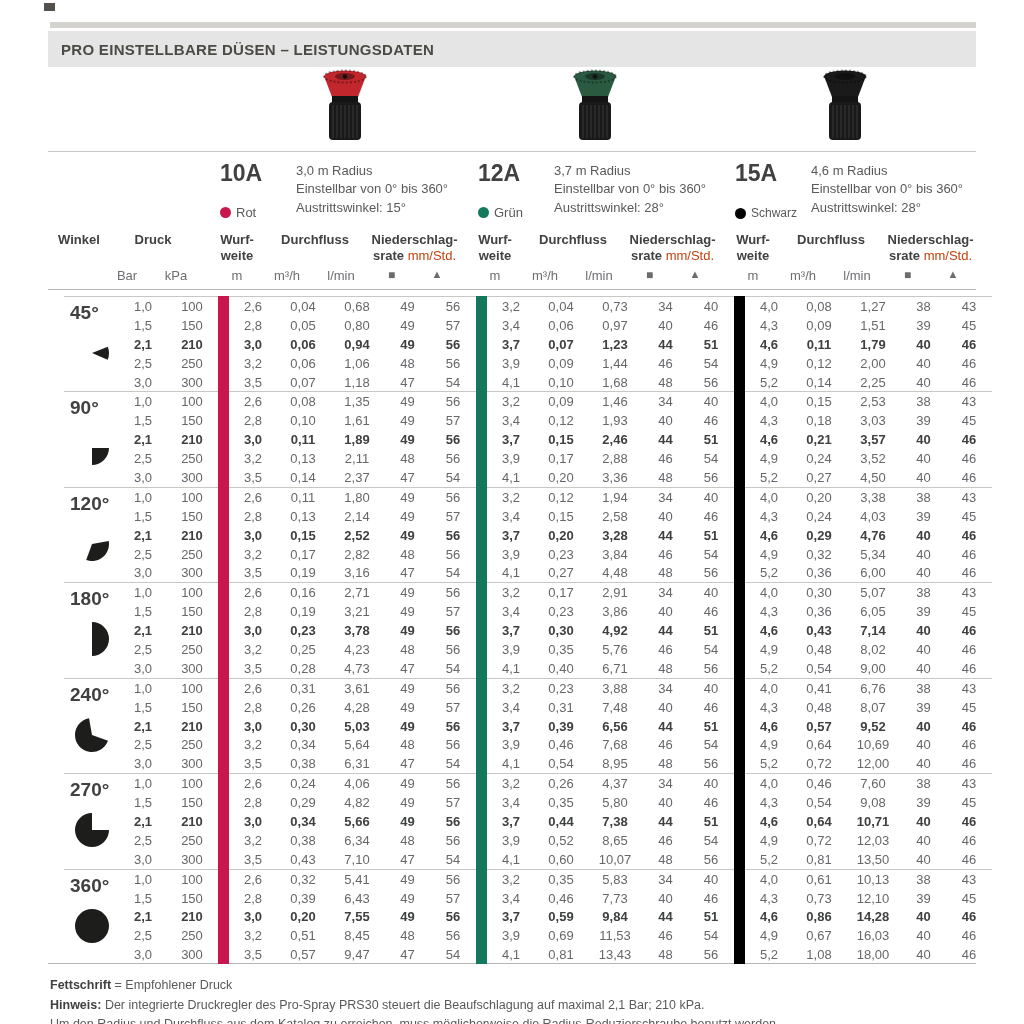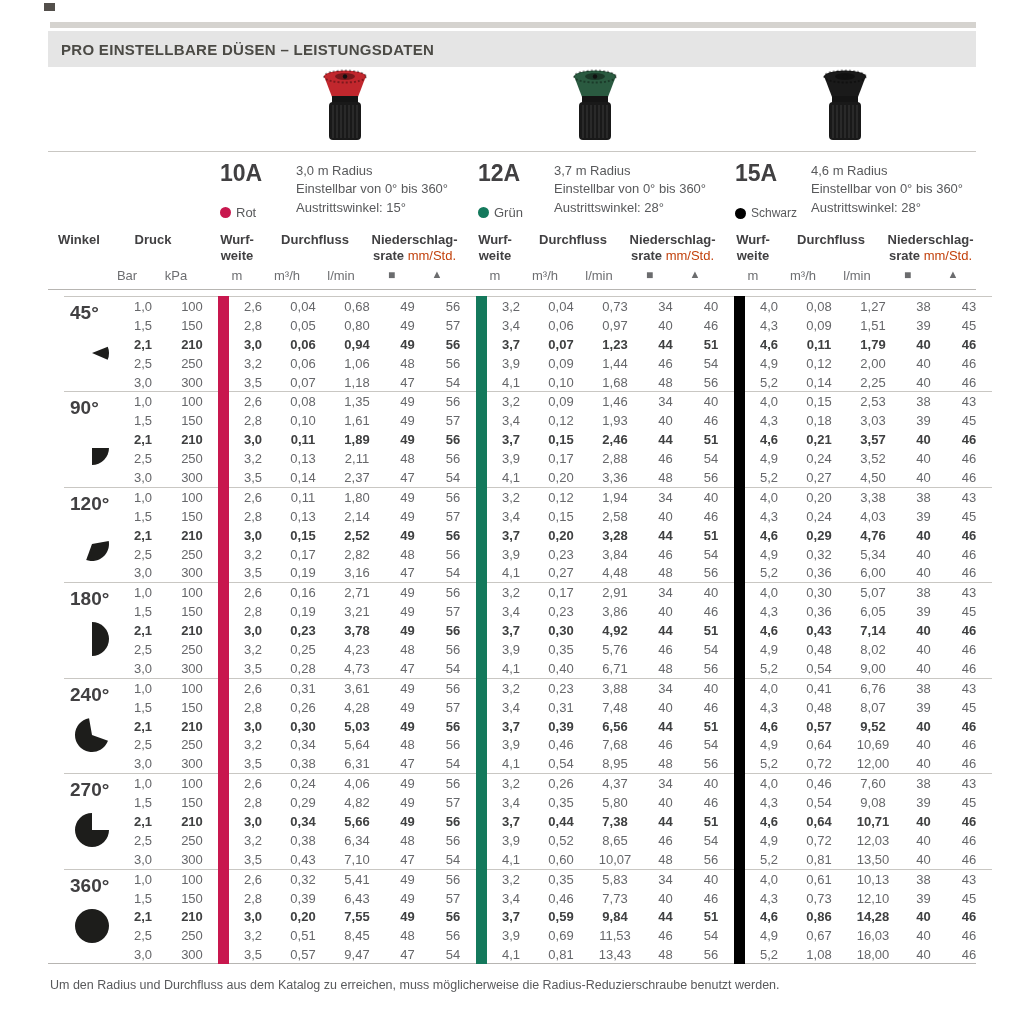"Fettschrift = Empfohlener Druck" div { html: none -> <div><span>Fettschrift</span><span> = Empfohlener Druck</span></div> }
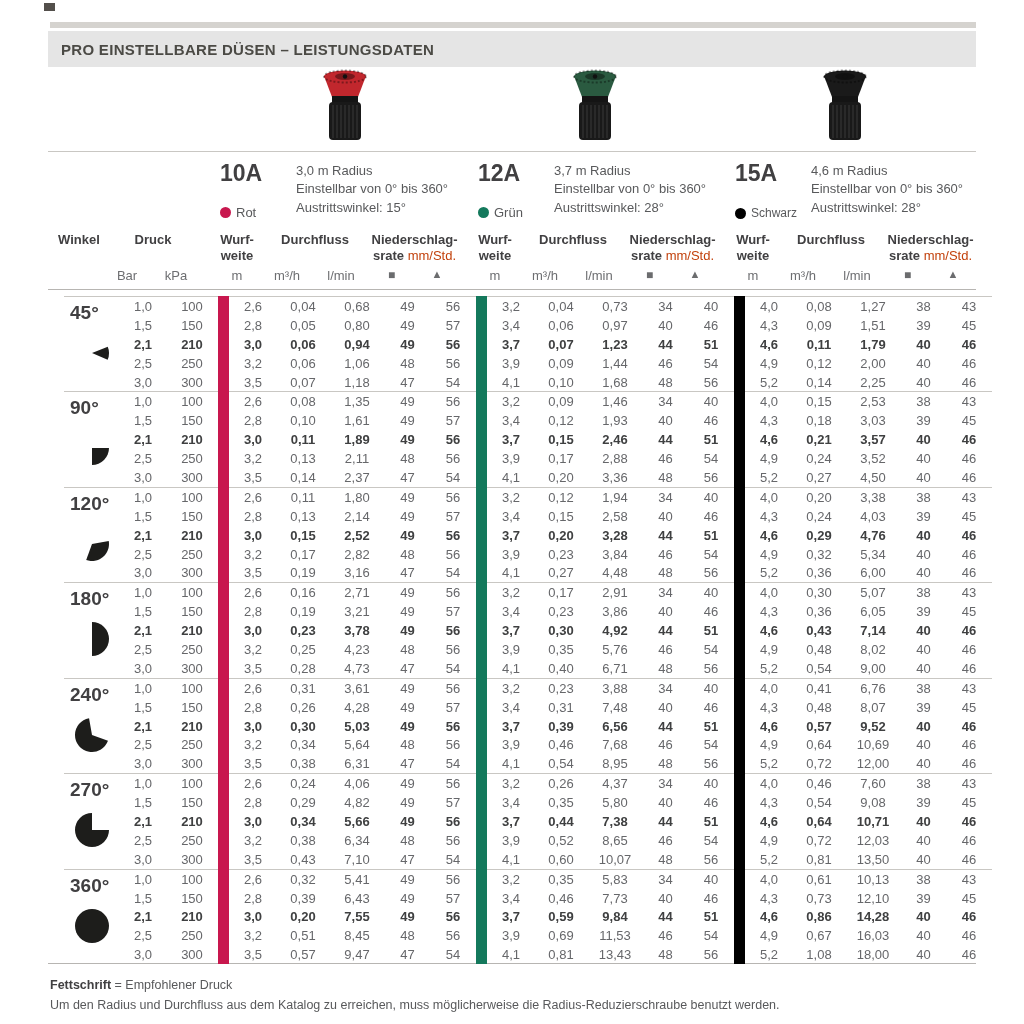"Hinweis: Der integrierte Druckregler des" div { html: none -> <div><span>Hinweis:</span><span> Der integrierte Druckregler des Pro-Spray PRS30 steuert die Beaufschlagung auf maximal 2,1 Bar; 210 kPa.</span></div> }
